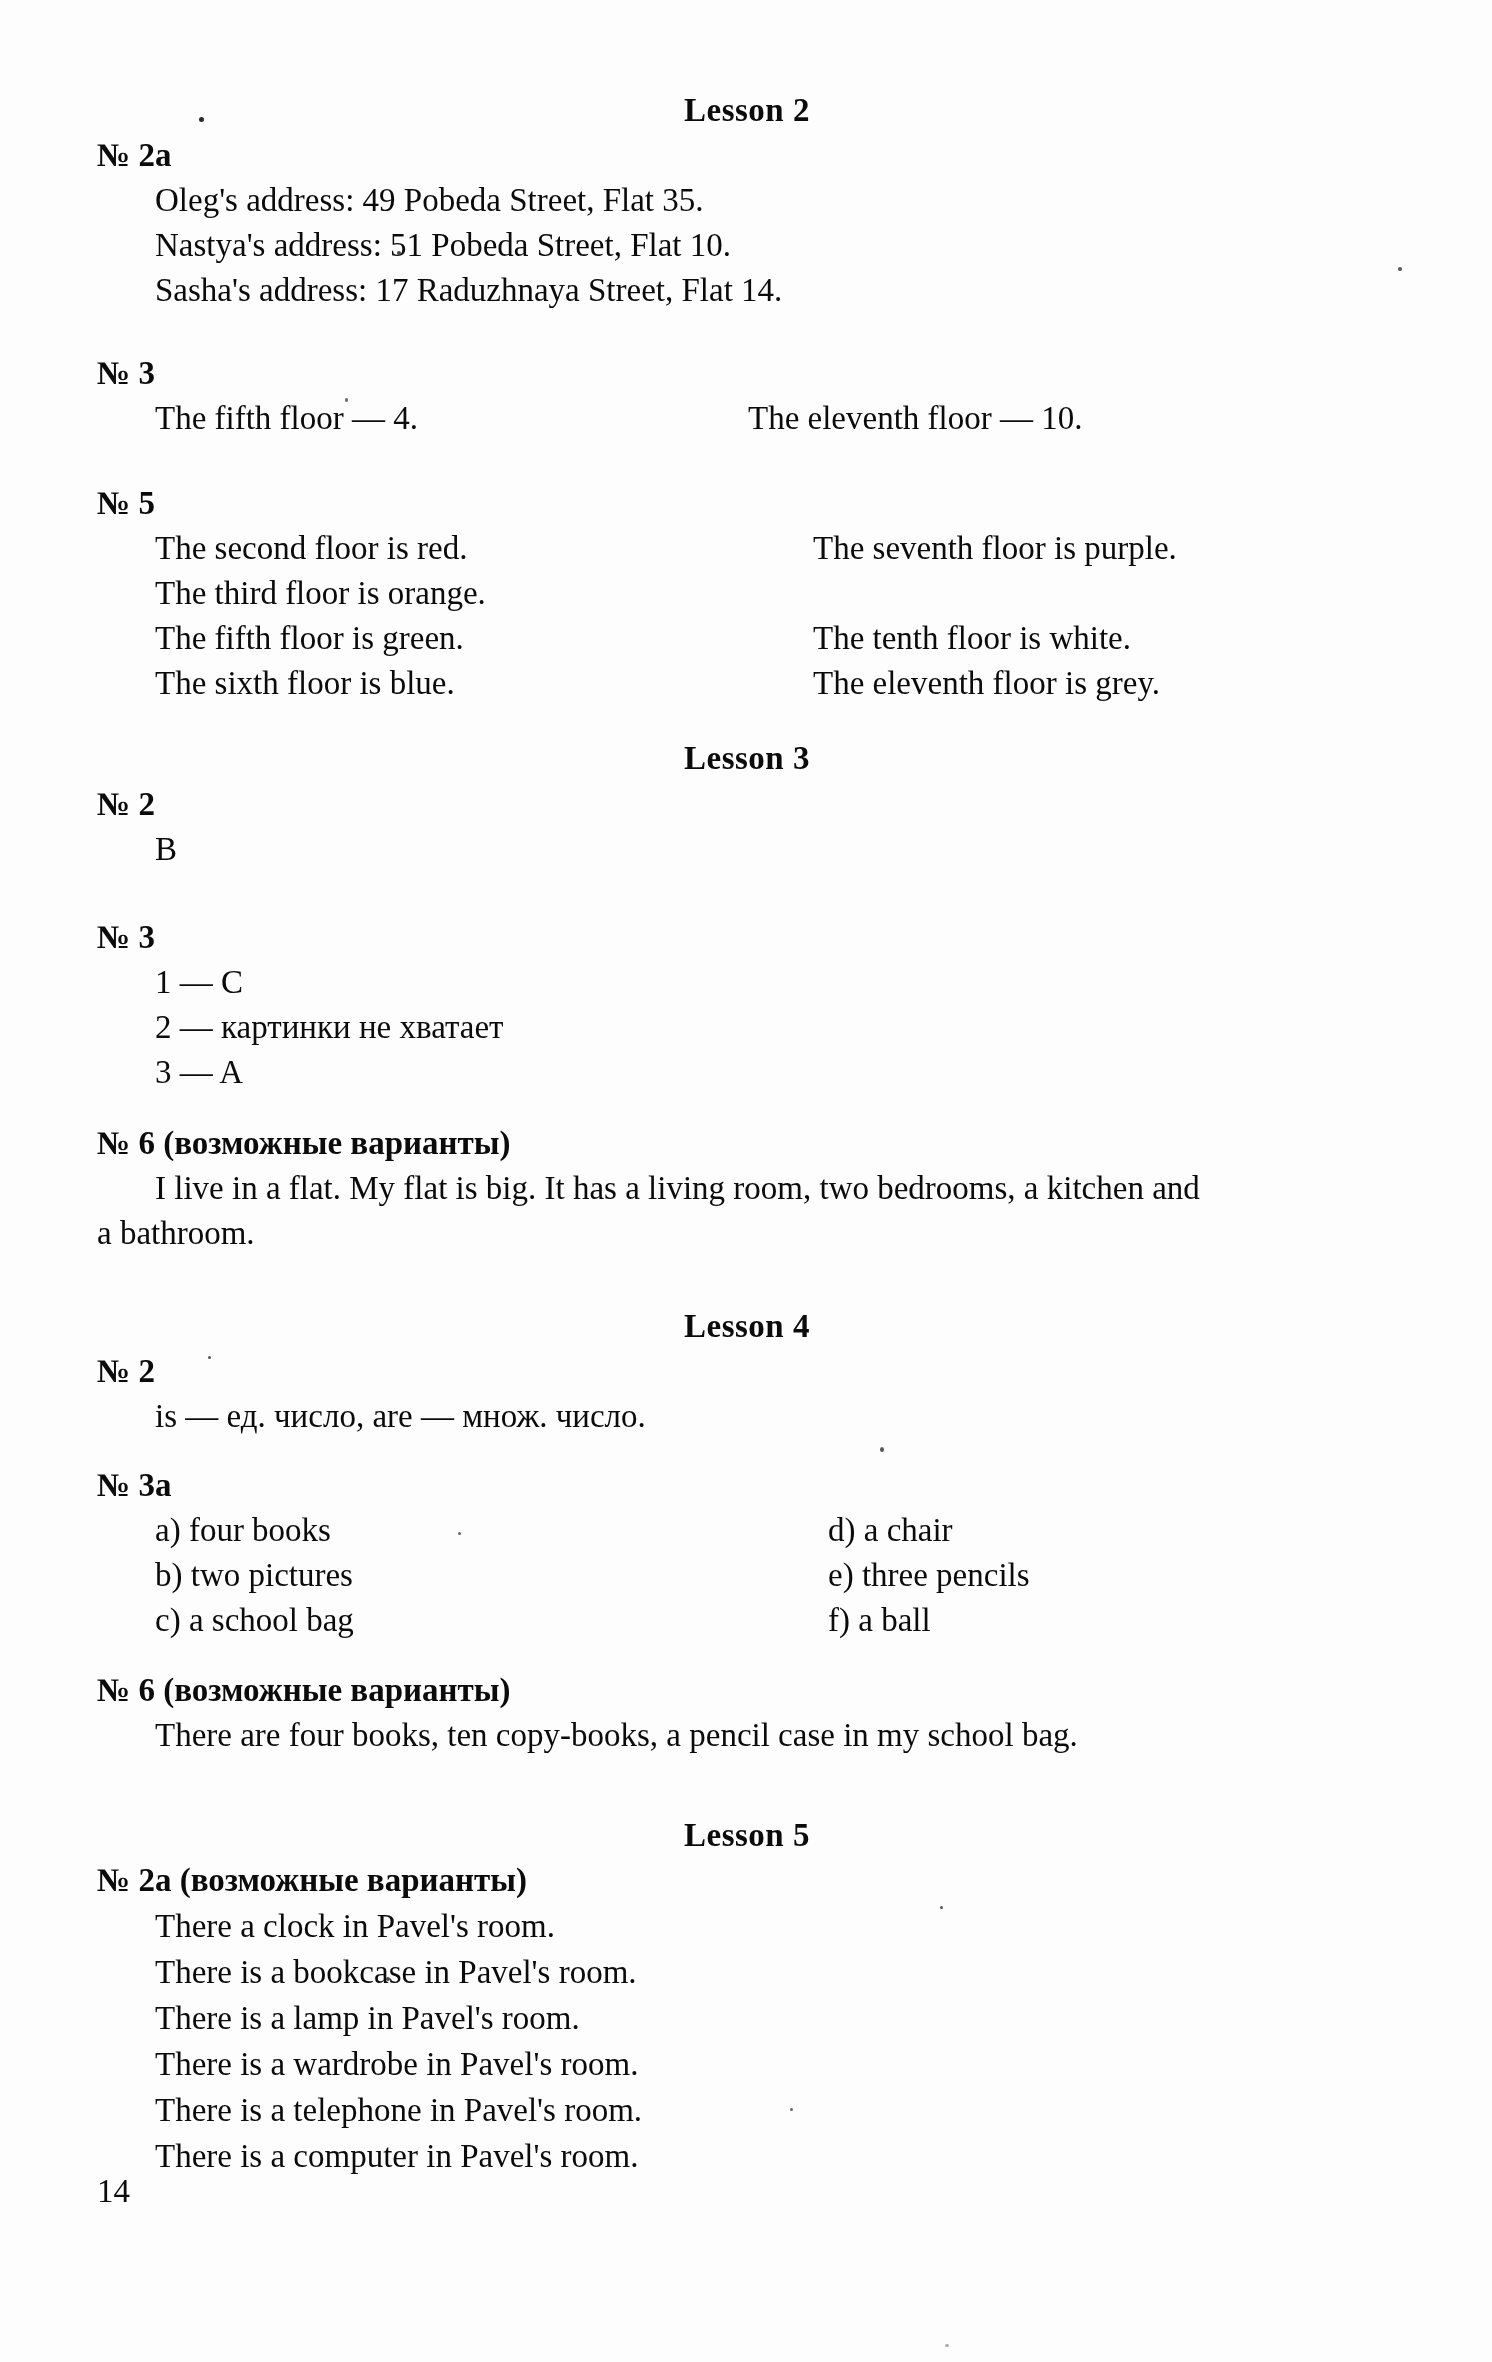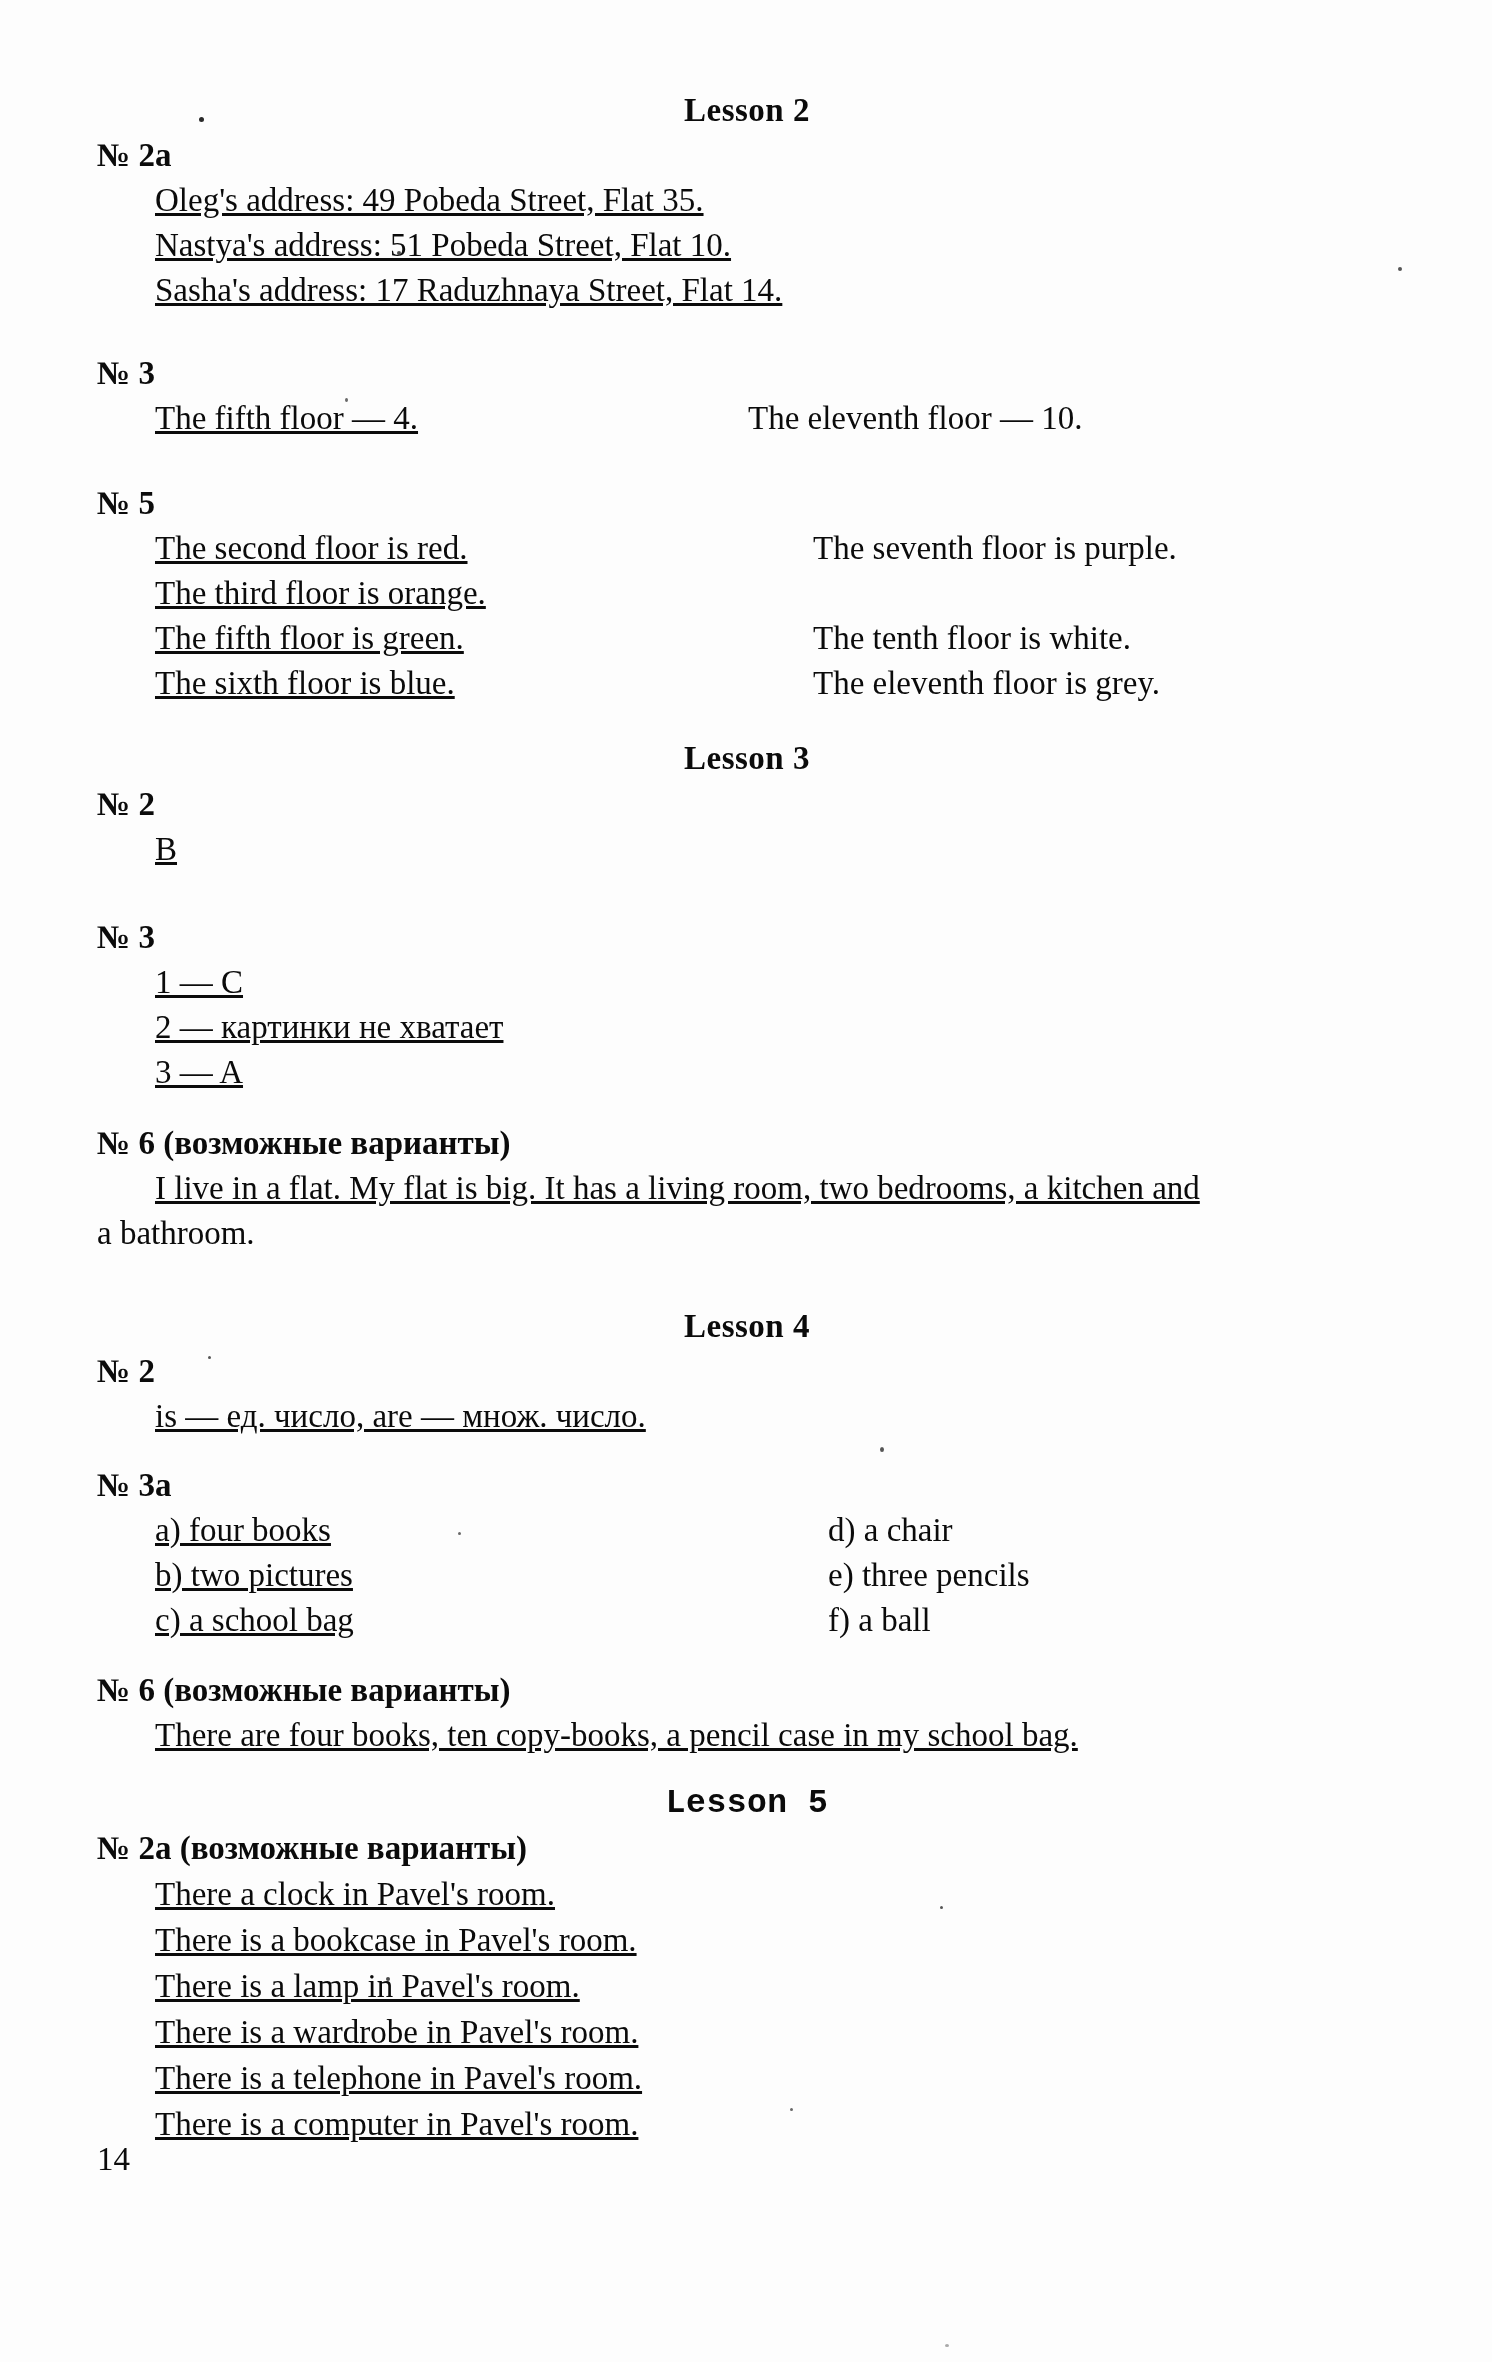"Oleg's address: 49 Pobeda Street," .ind { text-decoration: underline -> none }
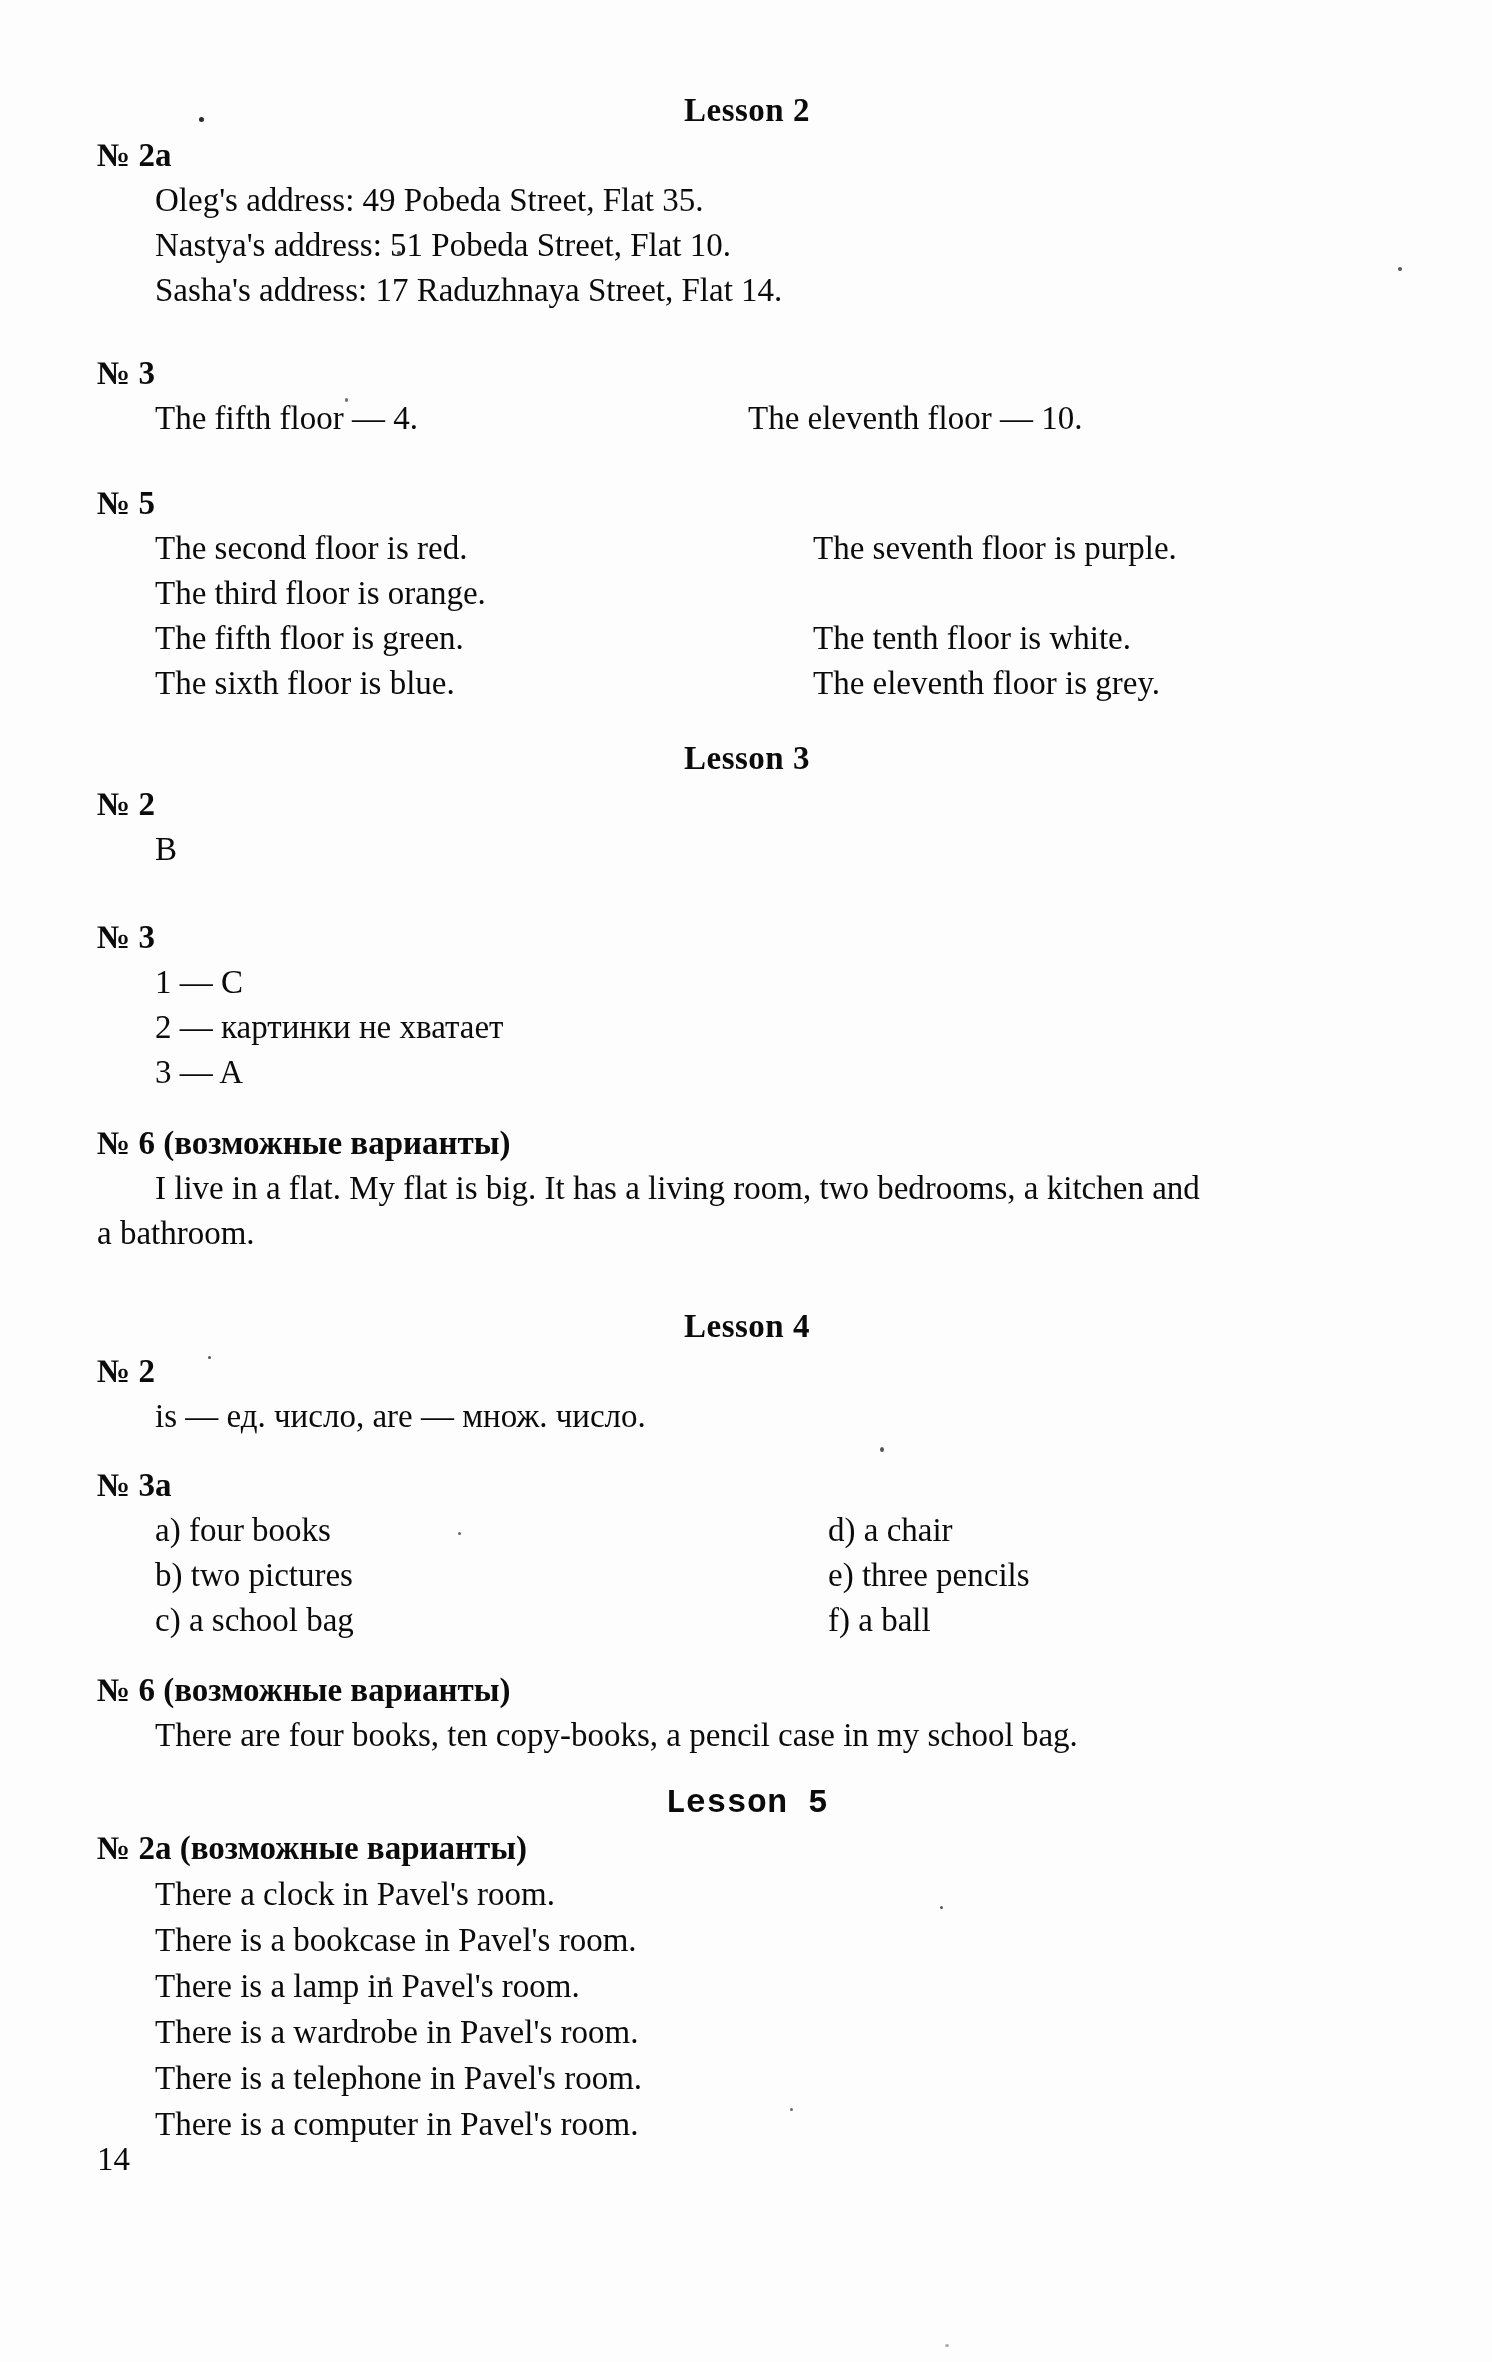"Lesson 5" div.title { font-family: Liberation Mono, monospace -> none; margin-top: 23px -> 55px }
